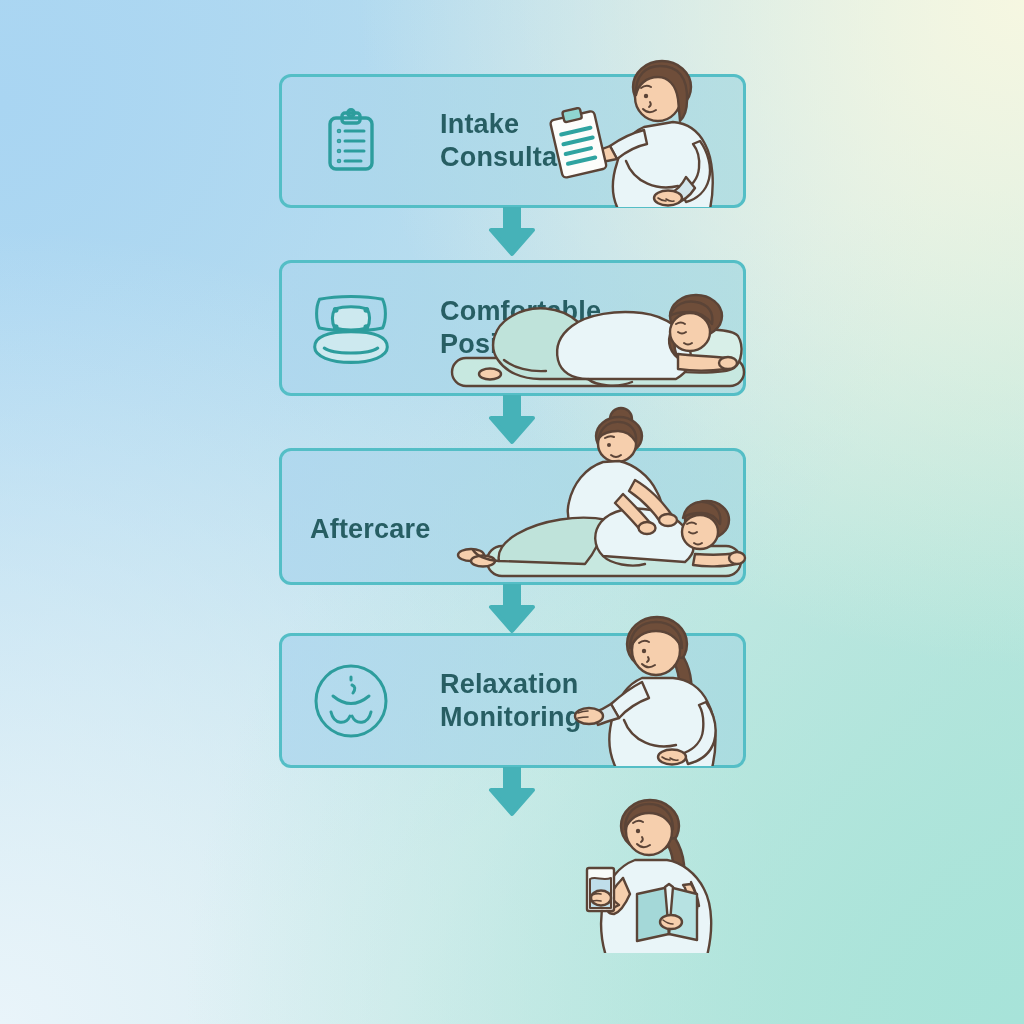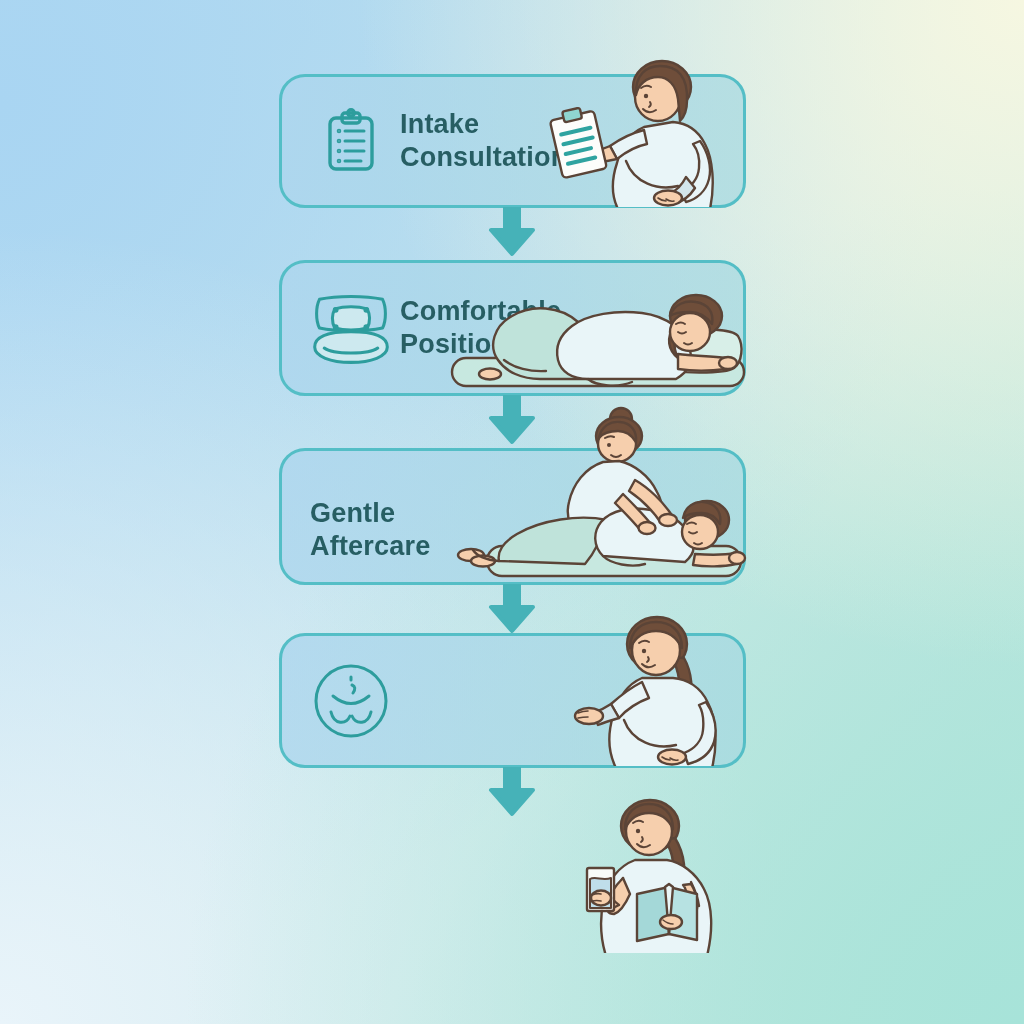"Intake" .step-box { border-radius: 26px -> 12px; gap: none -> 40px }
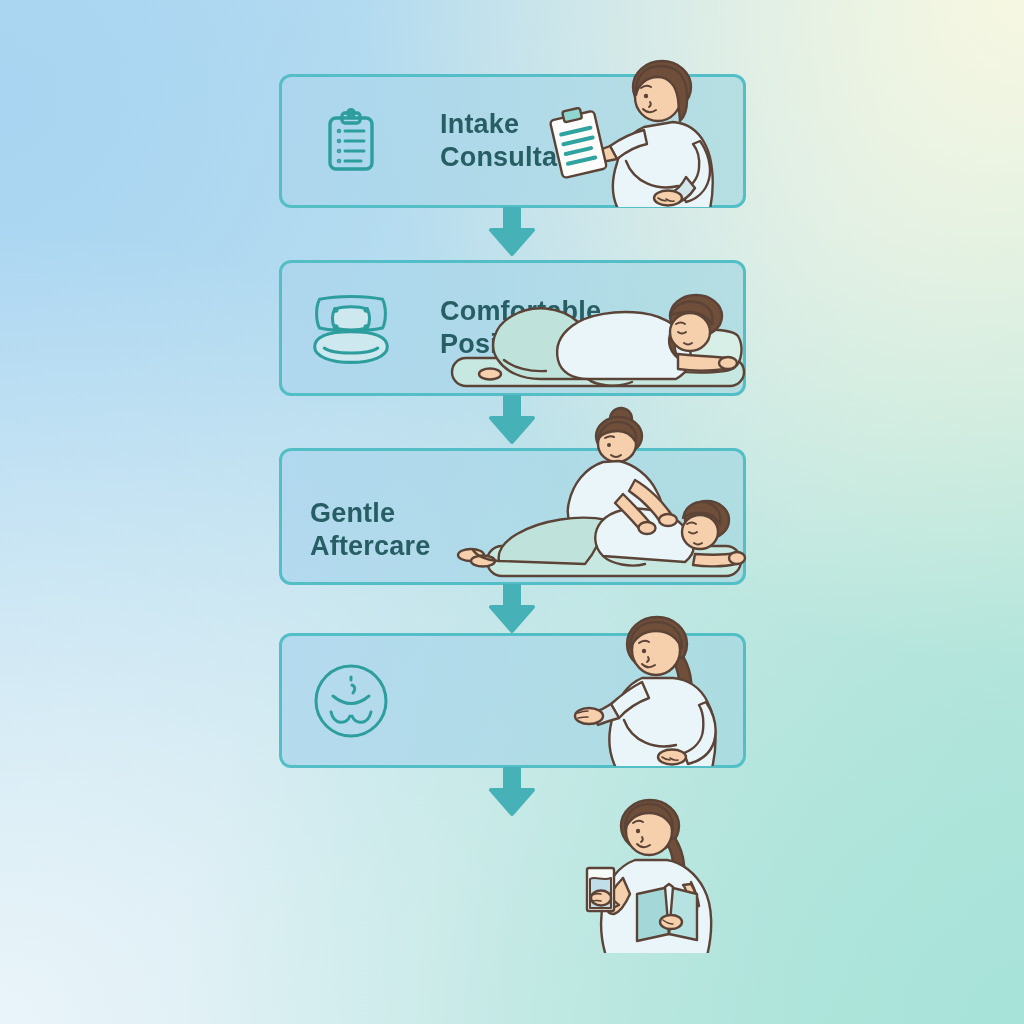"Gentle" div { html: <div>Gentle</div> -> none }
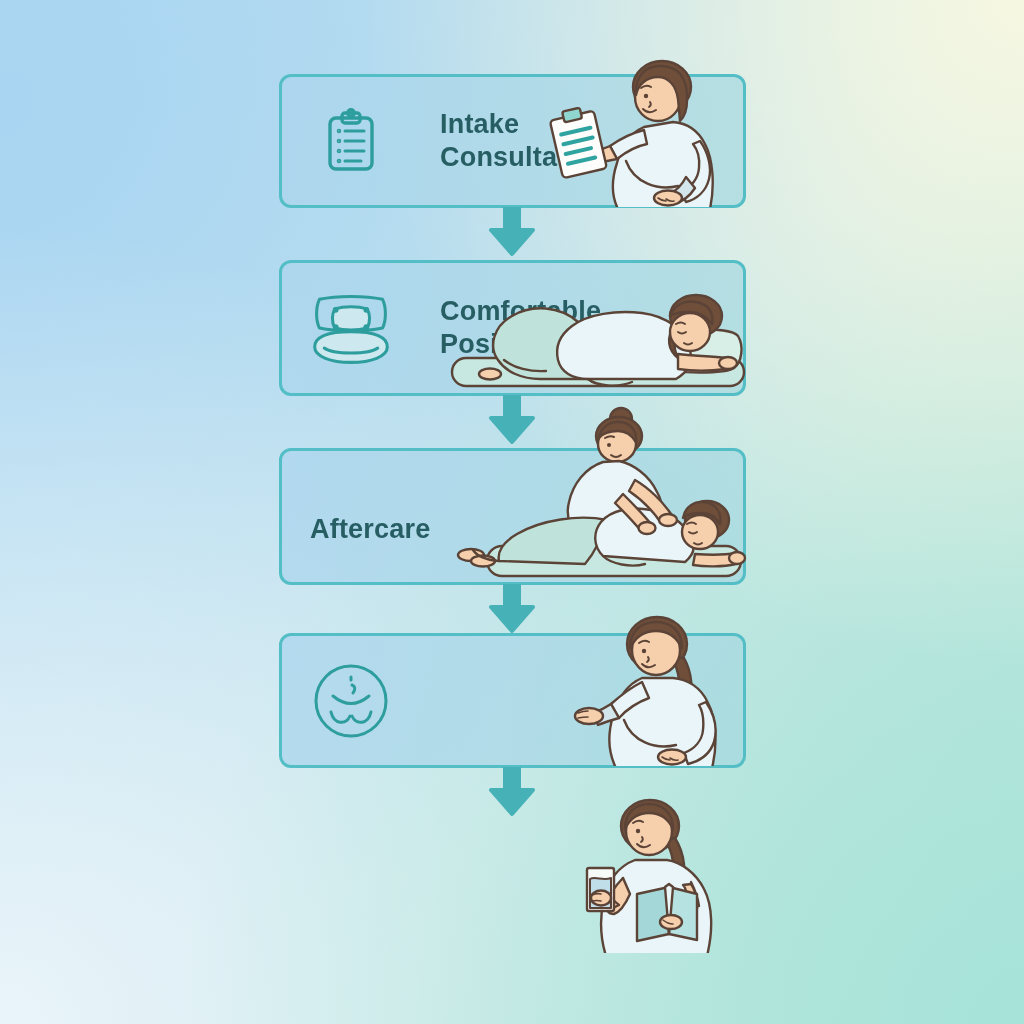"Relaxation" div.step-title { html: none -> <div> <div>Relaxation</div> <div>Monitoring</div> </div> }
